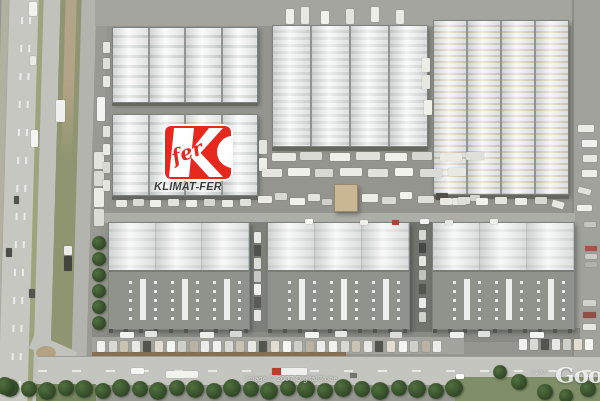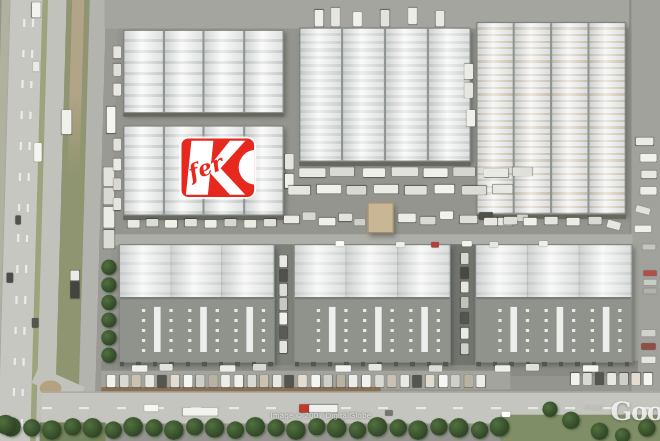"KLIMAT-FER" div { html: none -> <div>KLIMAT-FER</div> }
